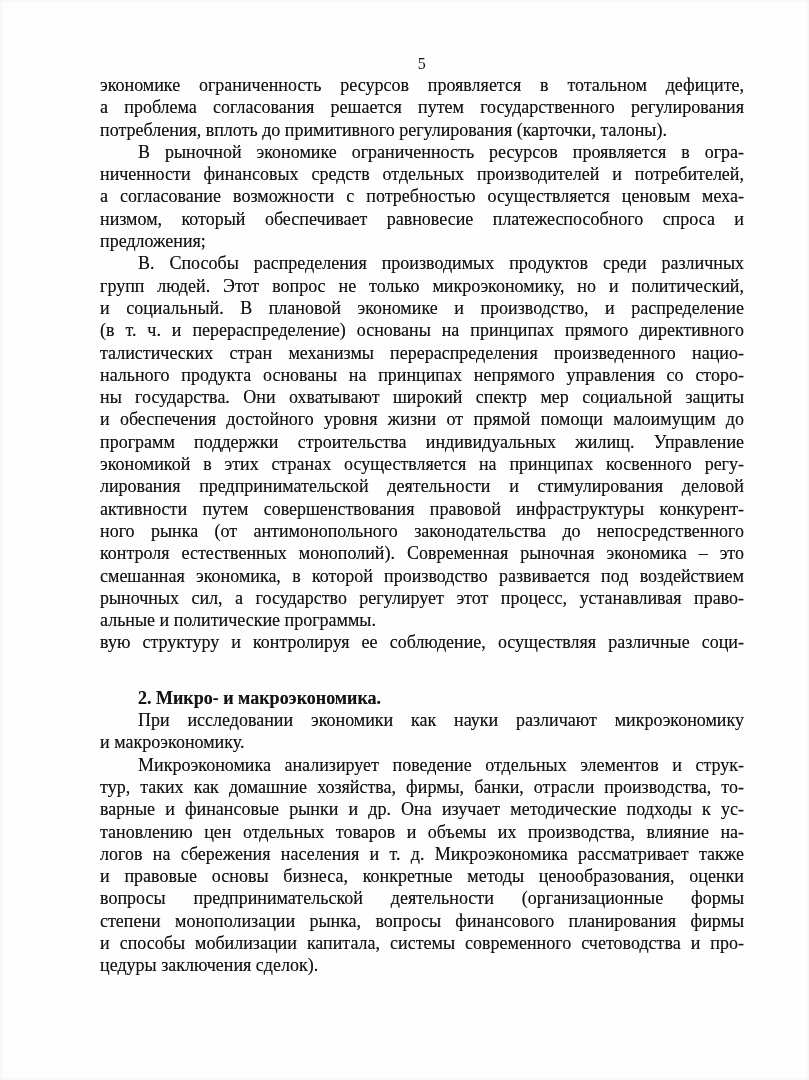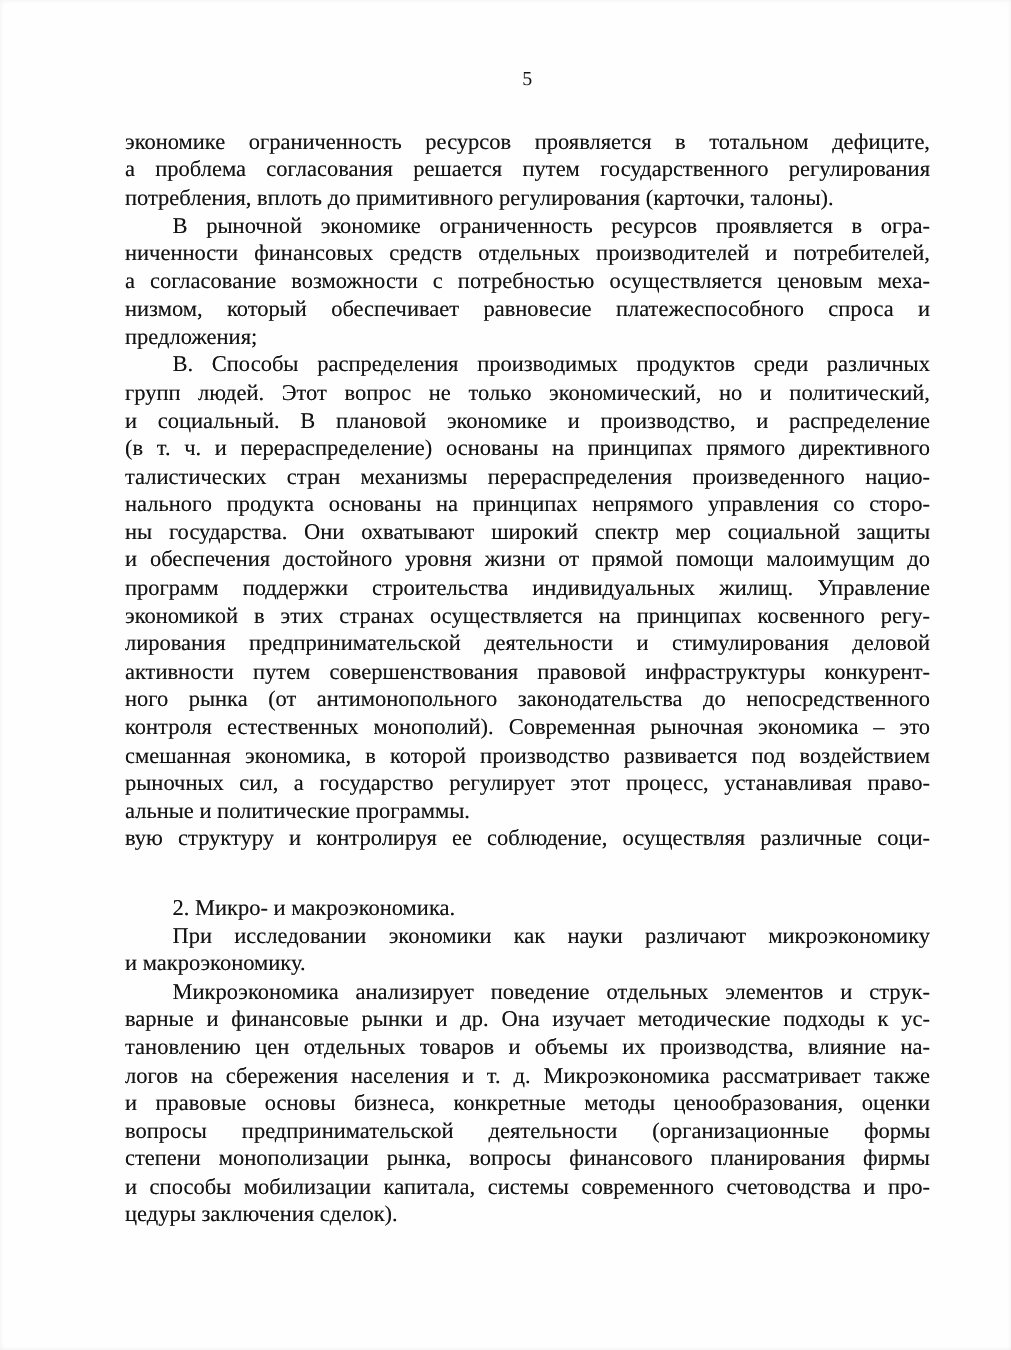"экономике ограниченность ресурсов" .text-body { margin-top: 28px -> none }
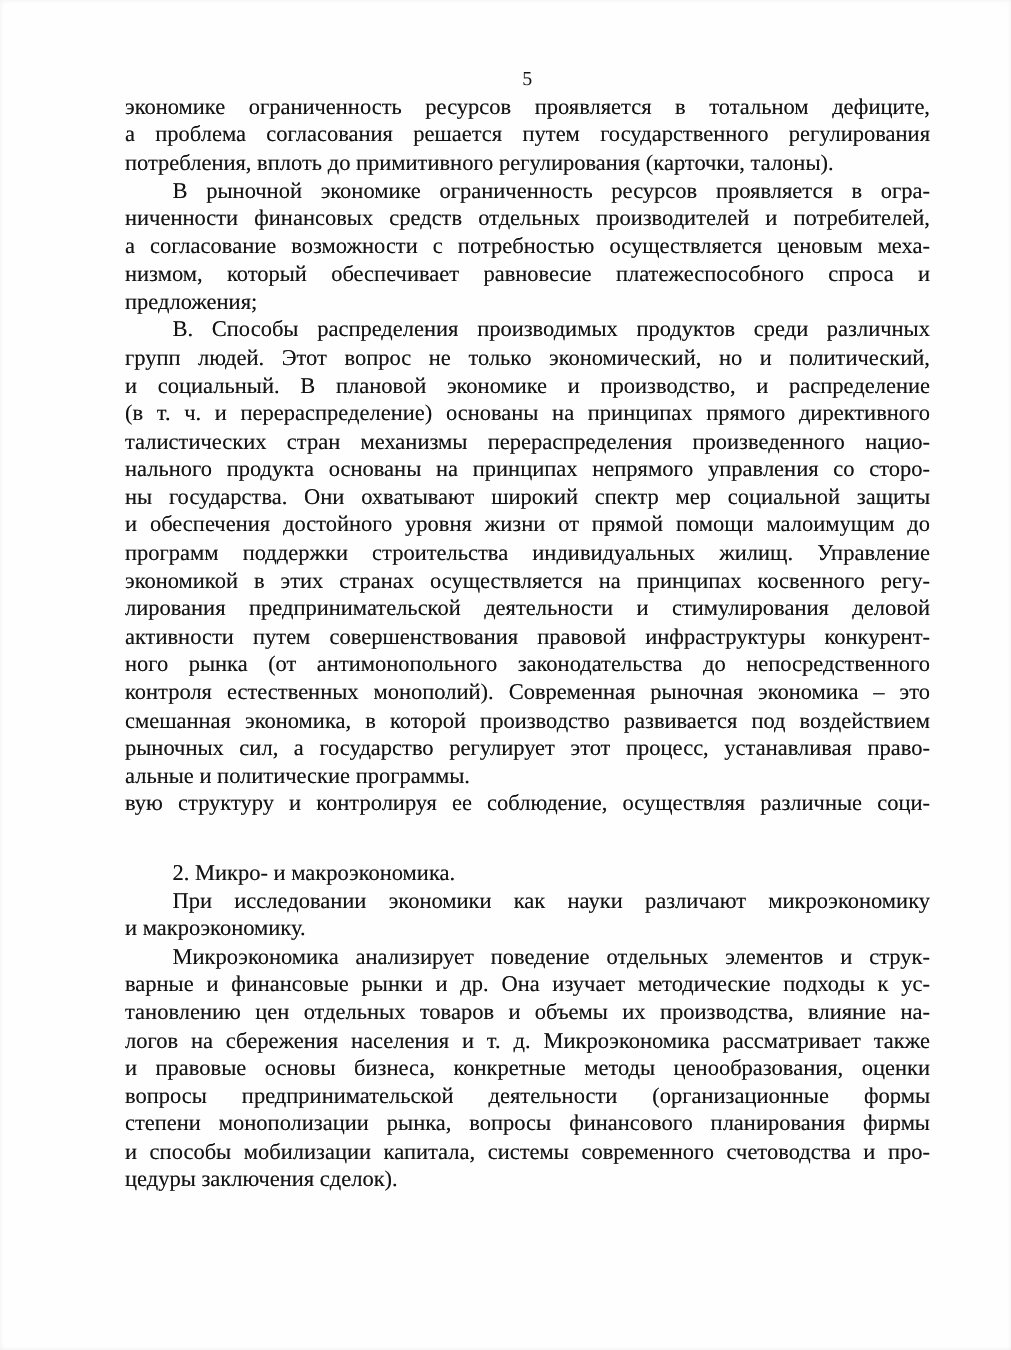"групп людей. Этот вопрос не" div.line { text: экономический -> микроэкономику }
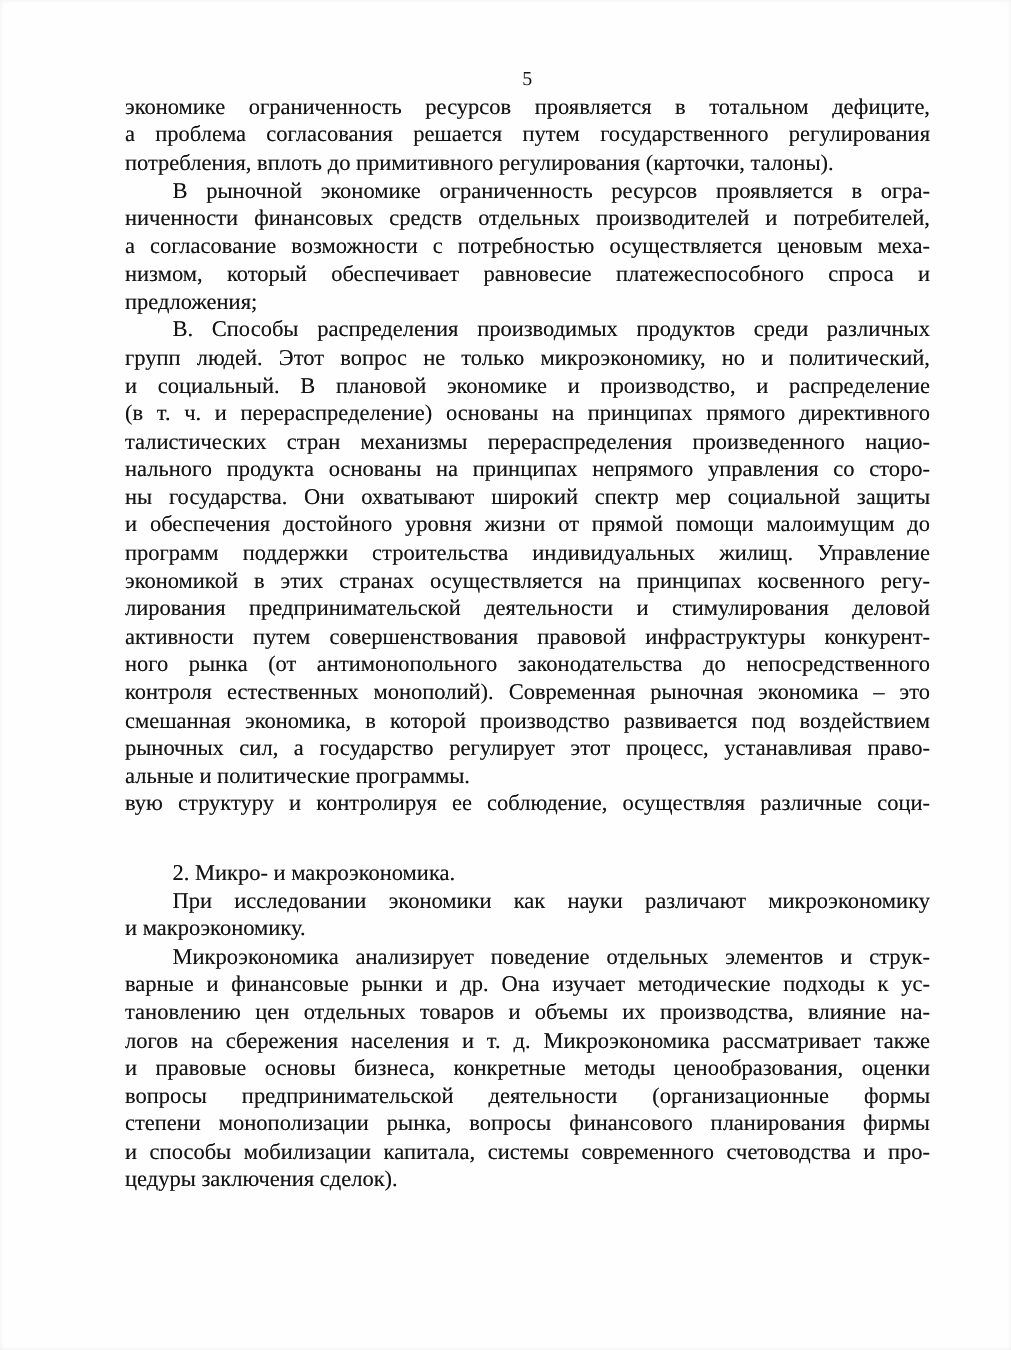"2. Микро- и макроэкономика." .para.heading { font-weight: normal -> bold }
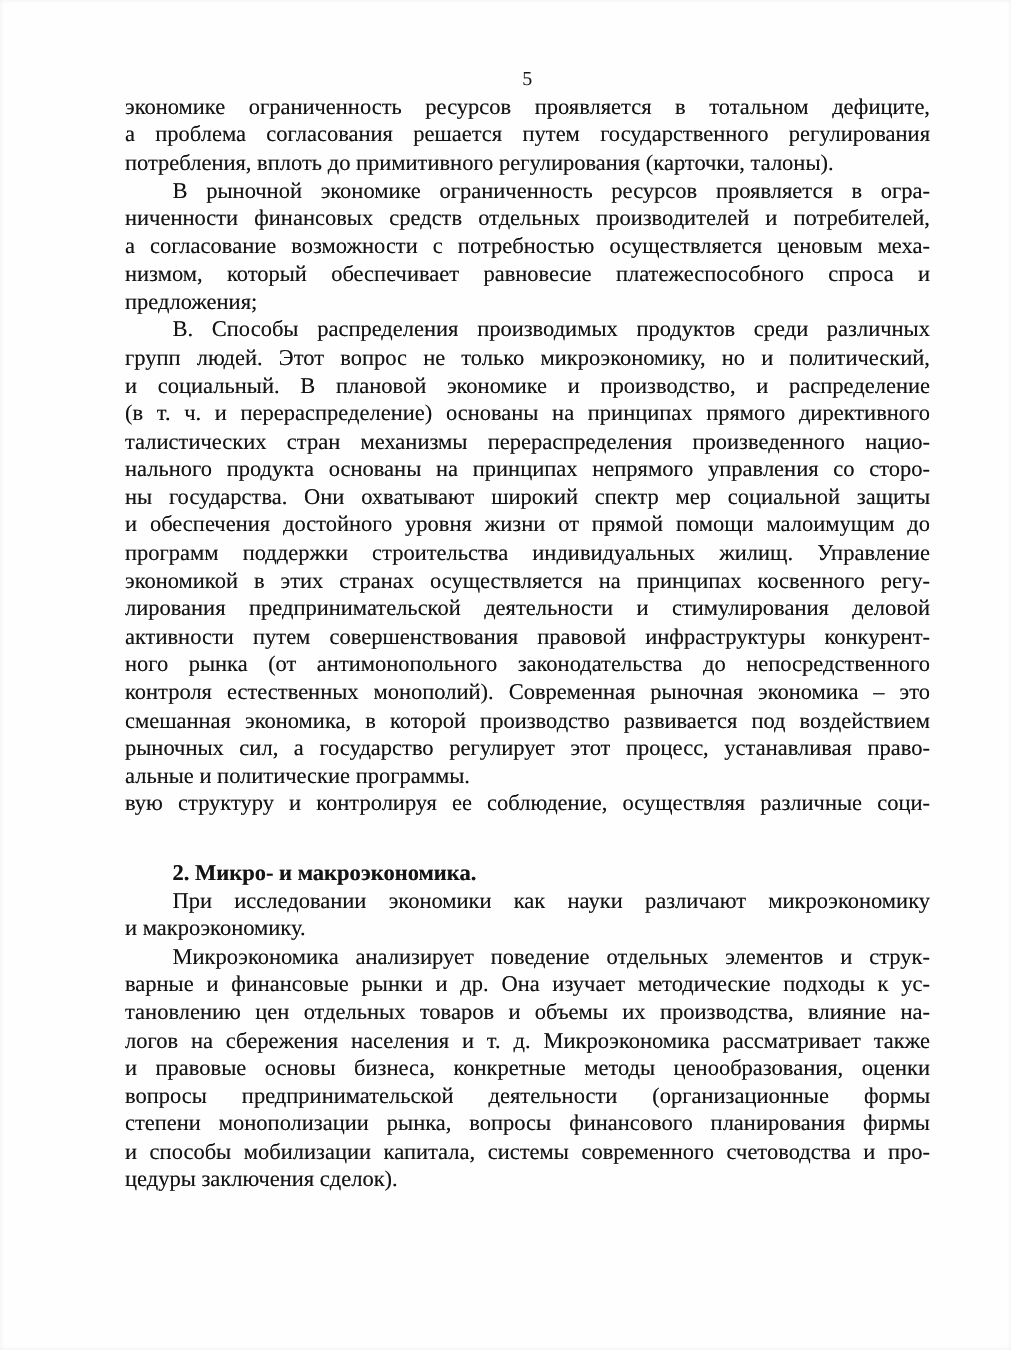"тур, таких как домашние хозяйства," div.line { html: none -> <div>тур, таких как домашние хозяйства, фирмы, банки, отрасли производства, то-</div> }
